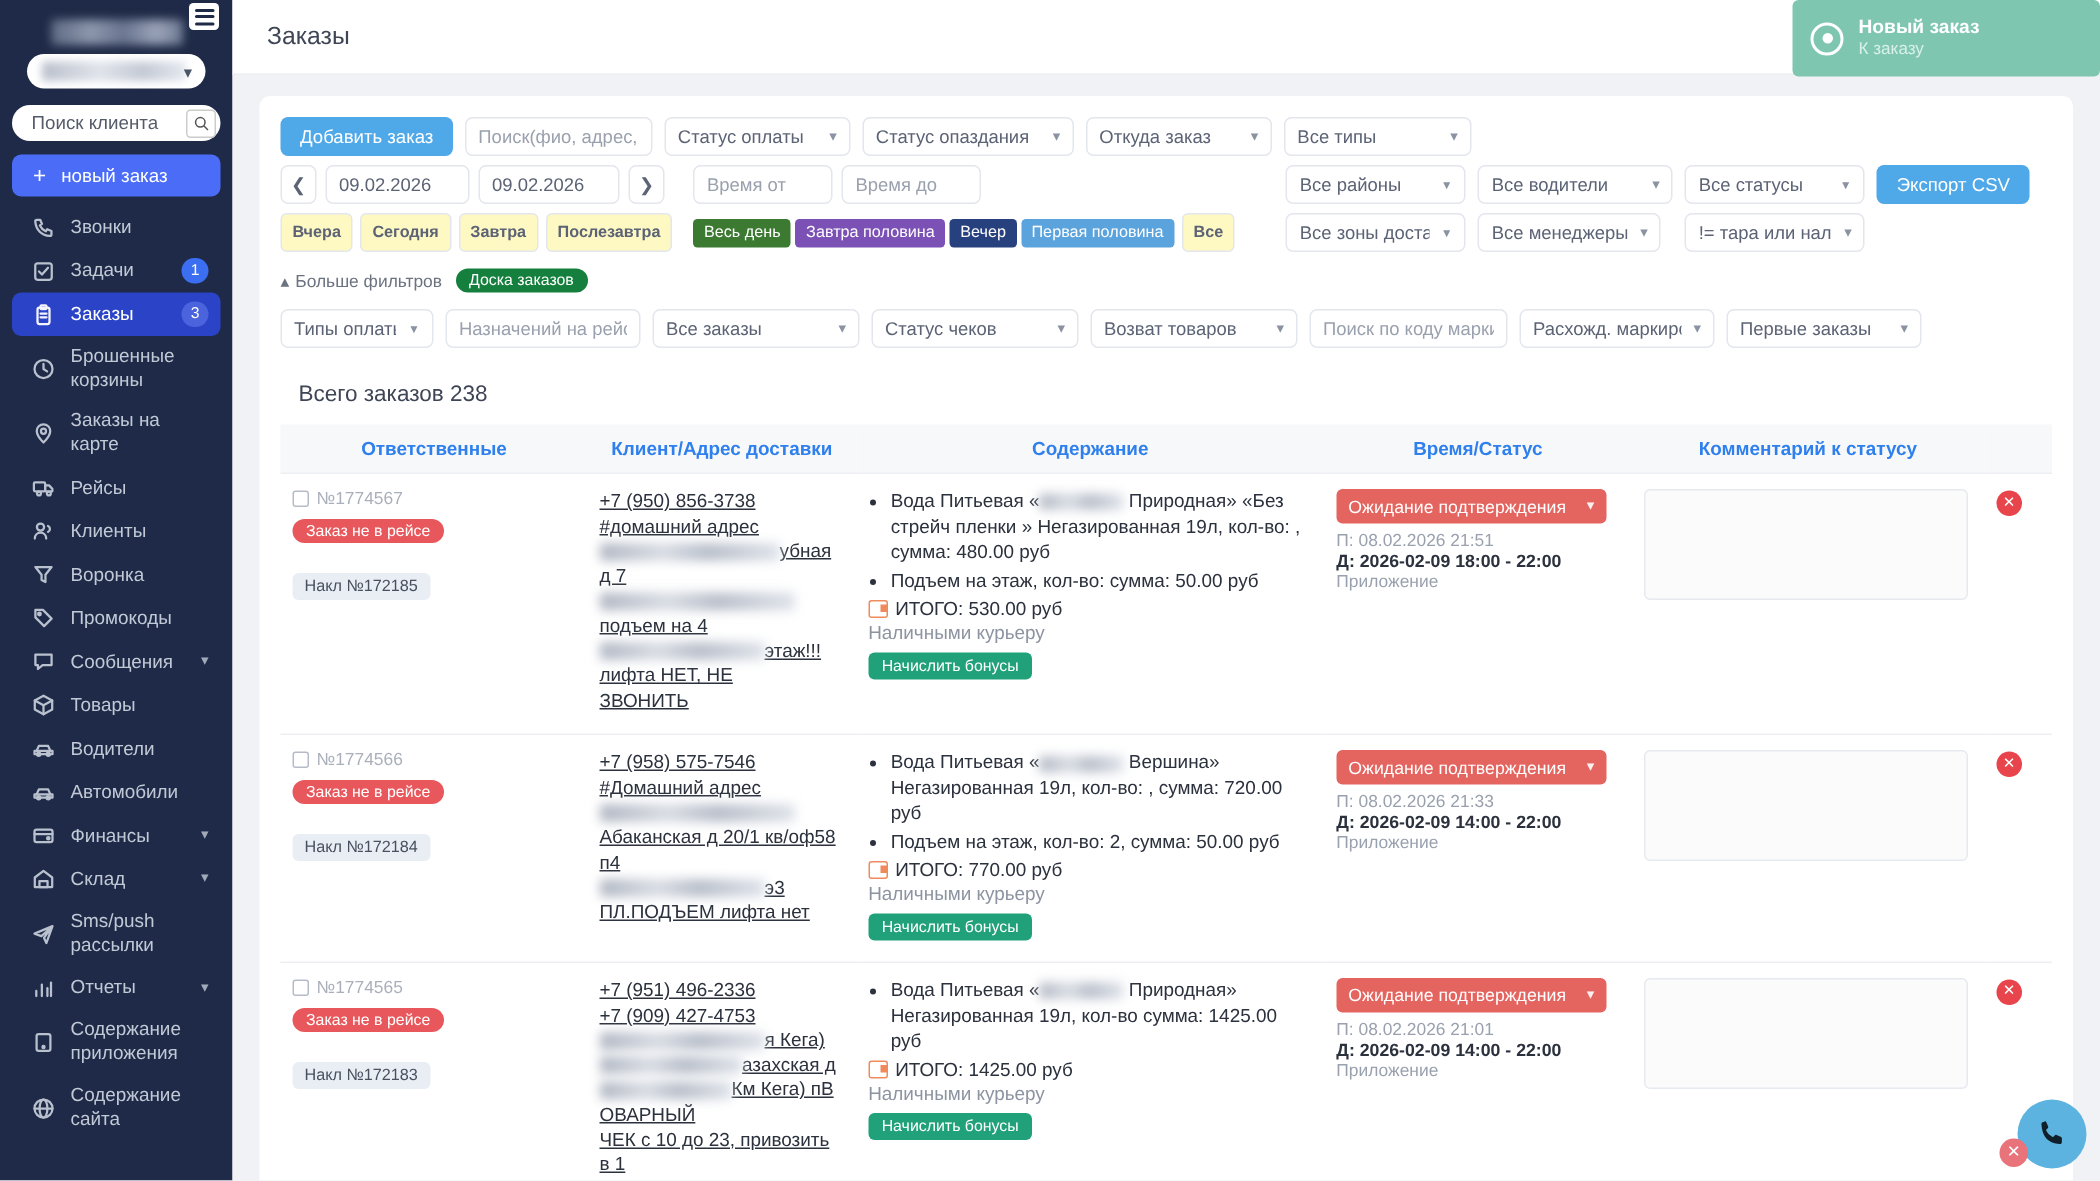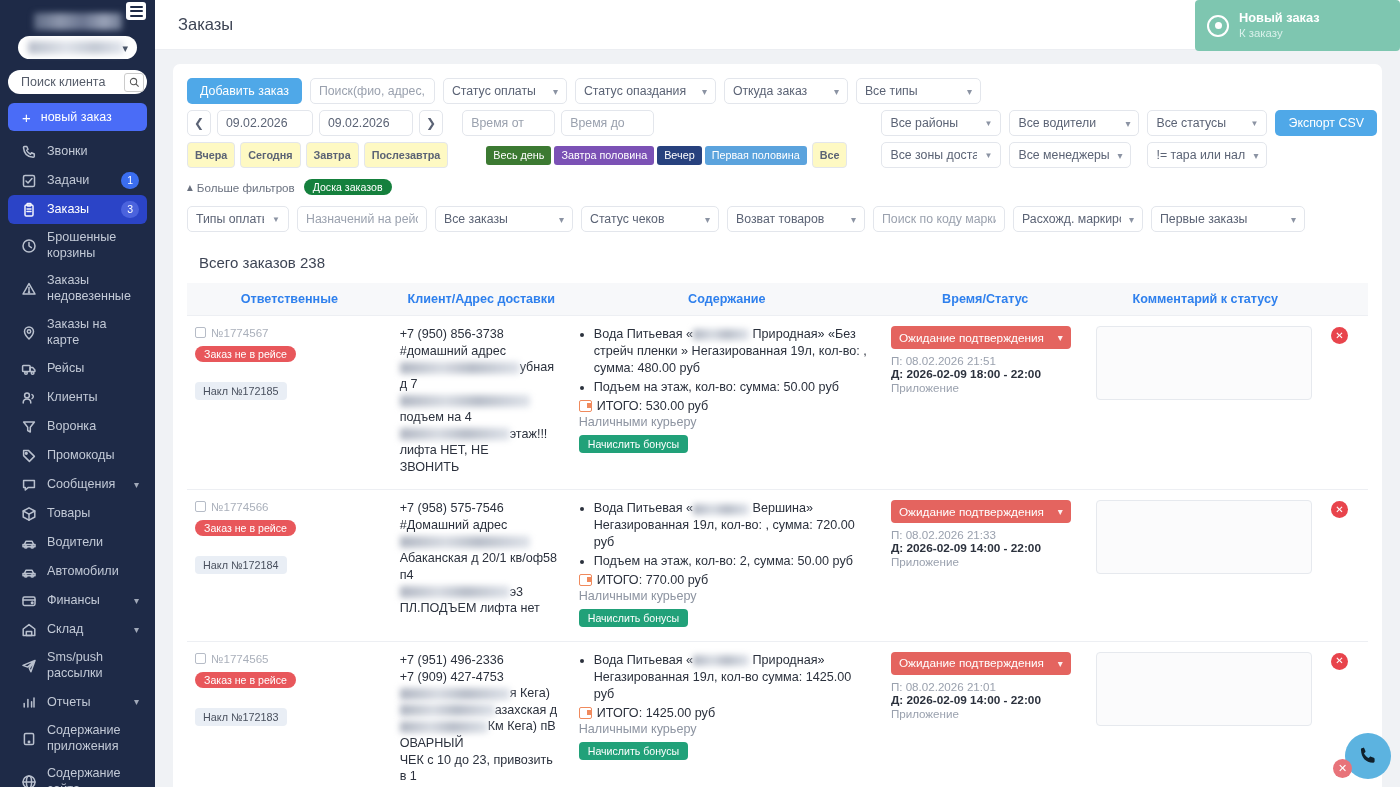"Весь день" span.chipbtn { margin-left: 24px -> none }
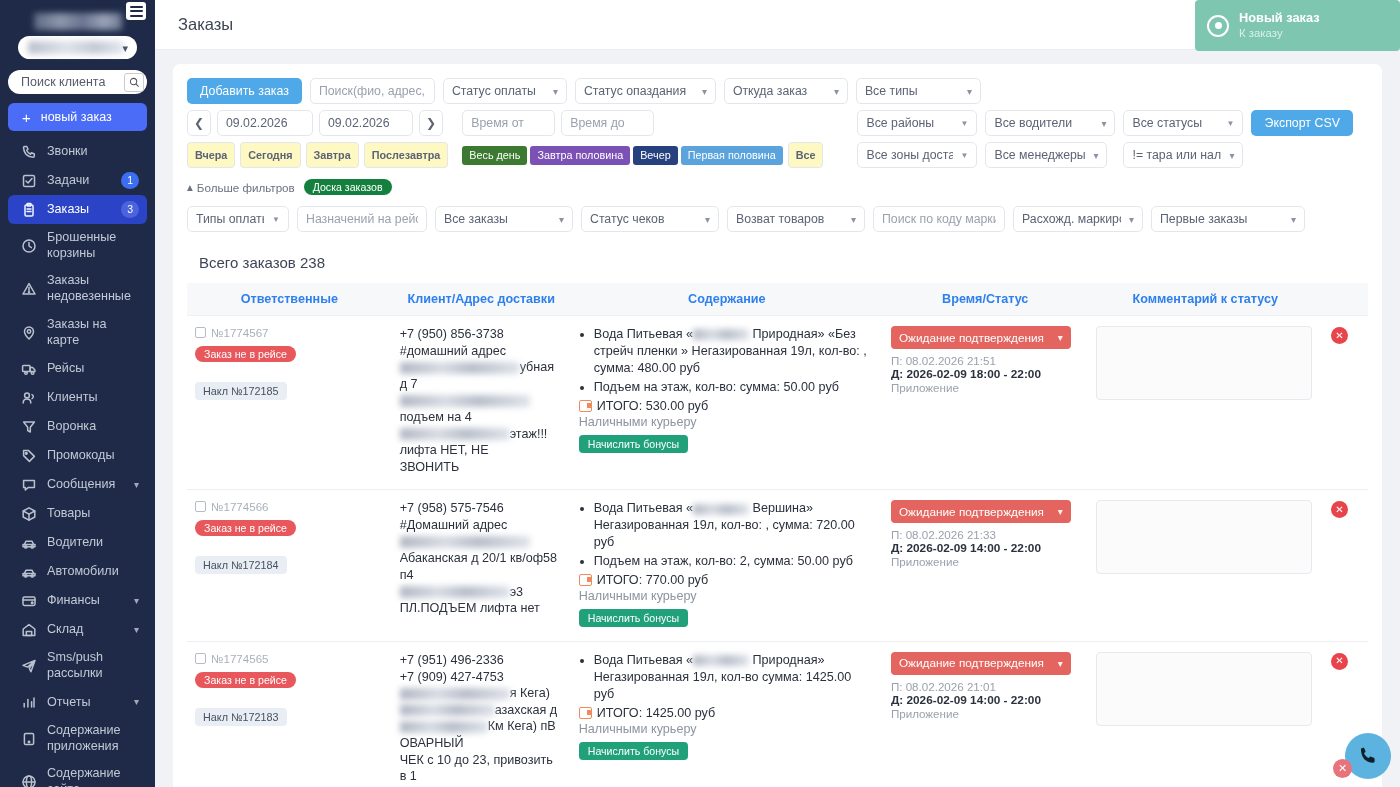"Первые заказы" div.ctrl { width: 154px -> 130px }
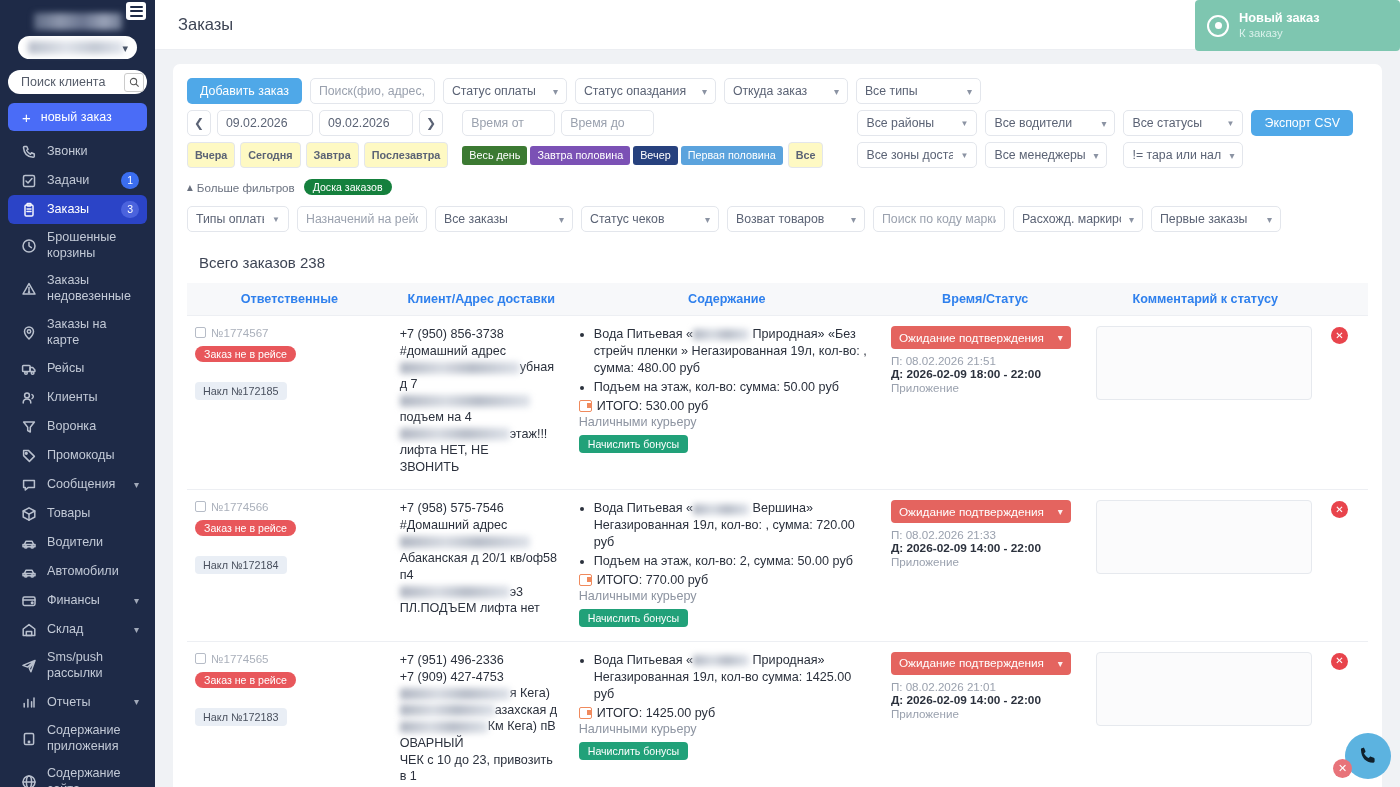"Заказы недовезенные" div.sb-item { html: <div> <span> <svg> <path></path> <line></line> <circle></circle> </svg> </span> <span>Заказы недовезенные</span> </div> -> none }
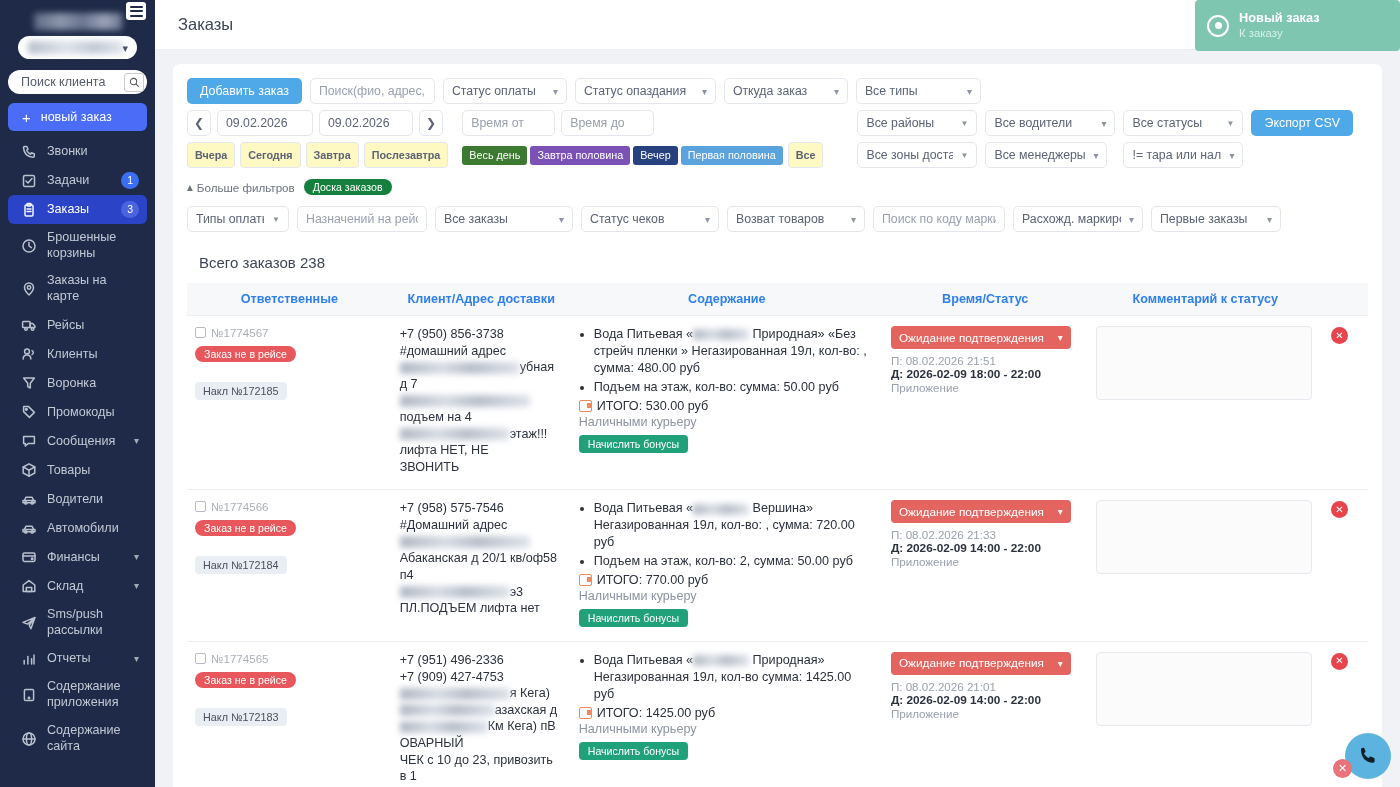"+7 (950) 856-3738" .addr { text-decoration: none -> underline }
